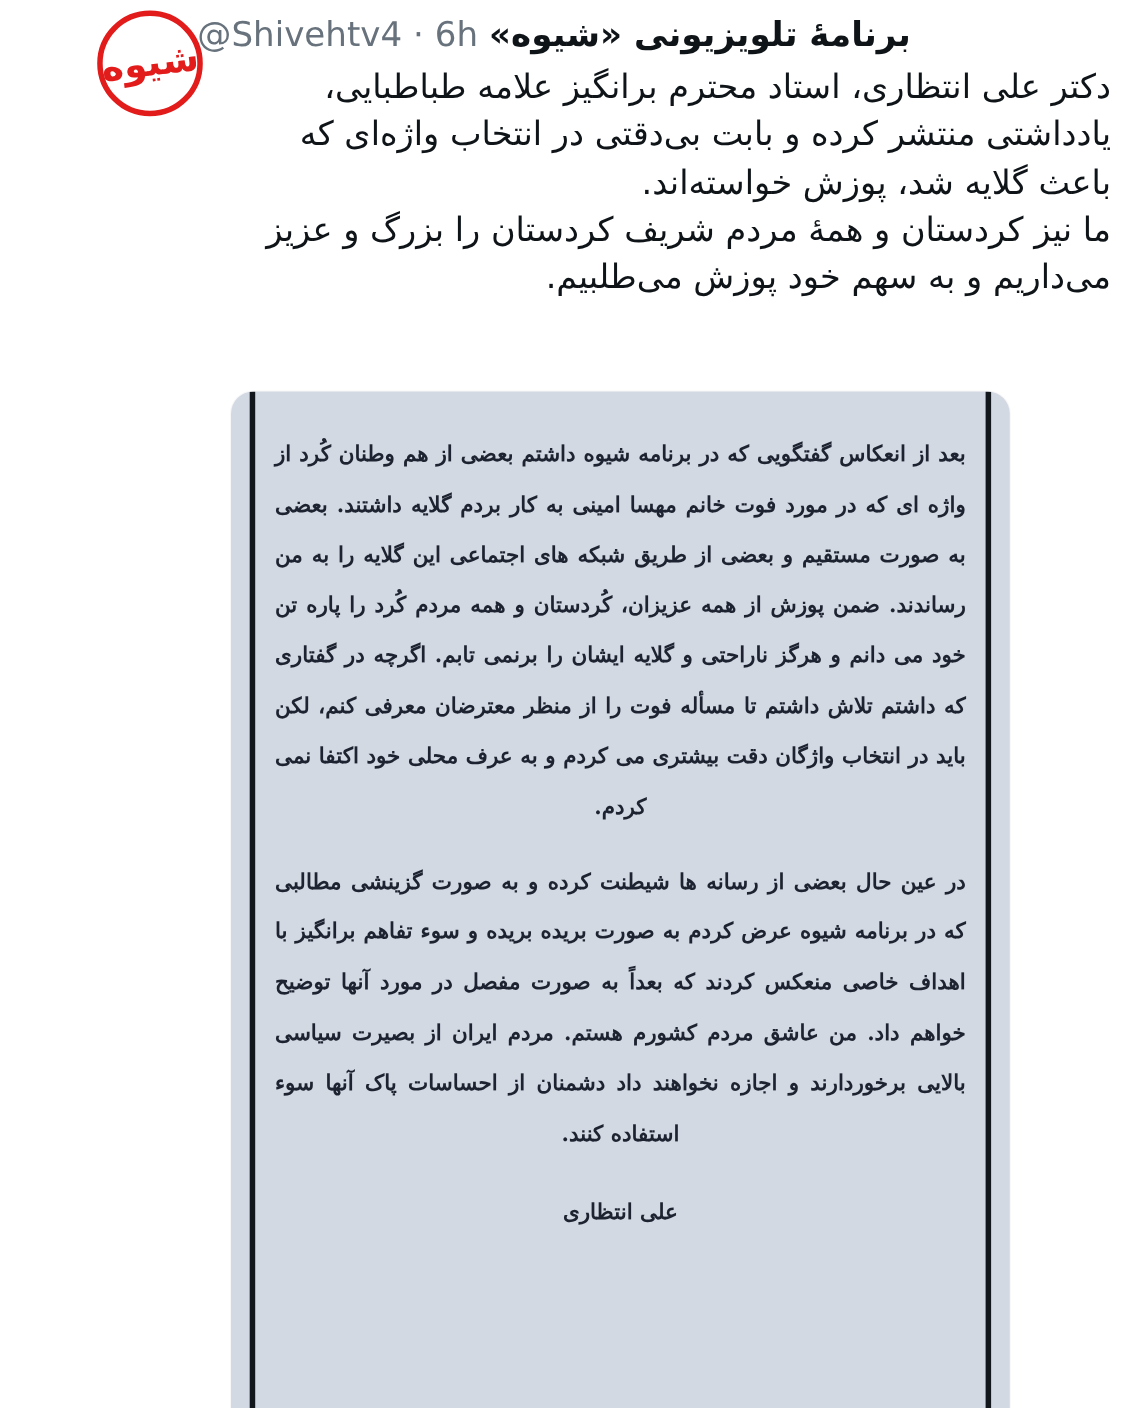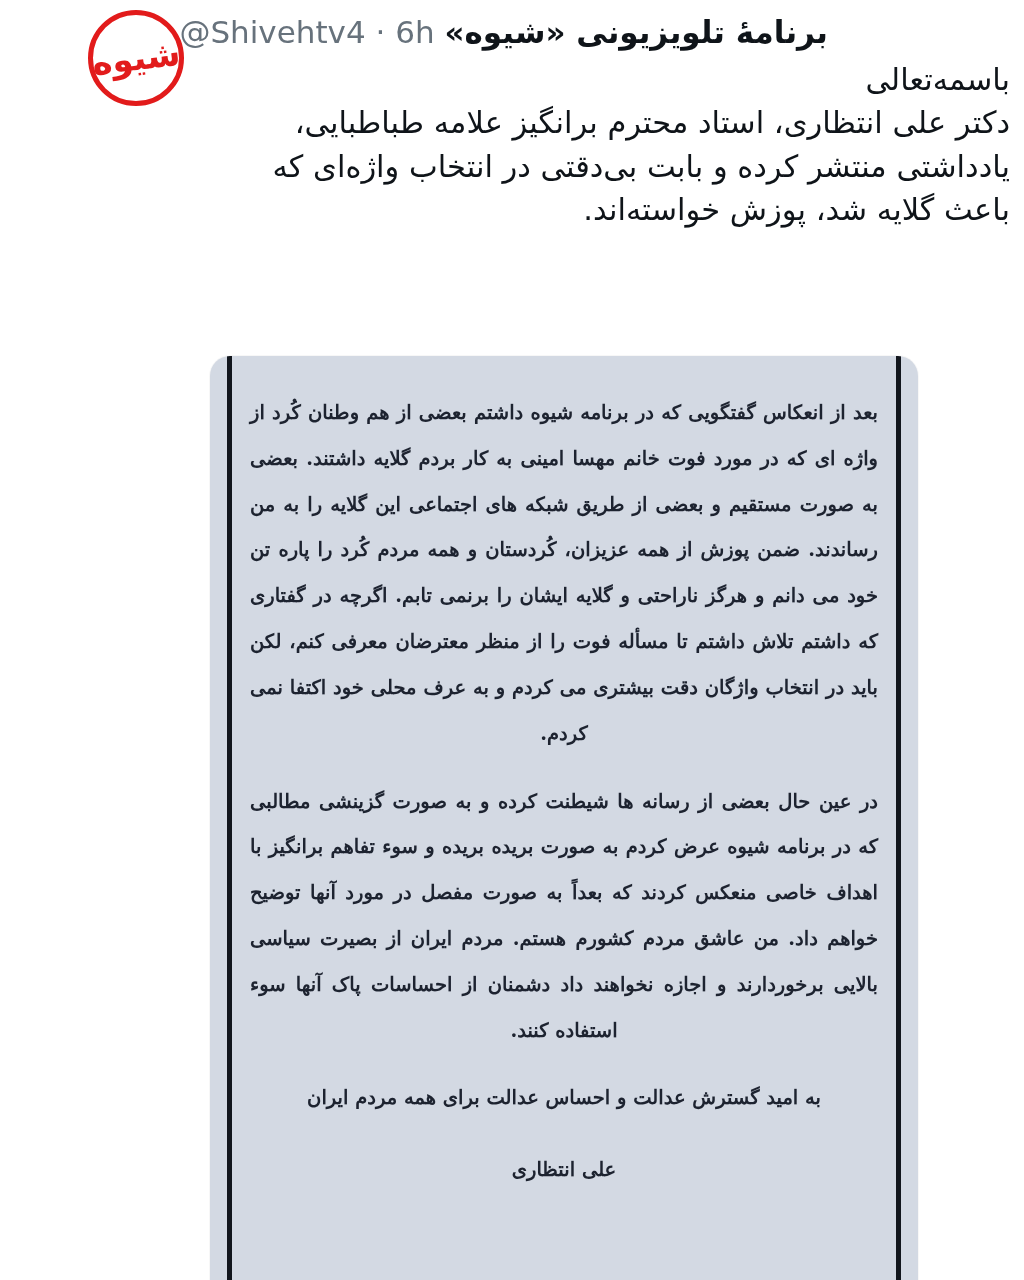"باسمه‌تعالی" p { html: <p>باسمه‌تعالی</p> -> none }
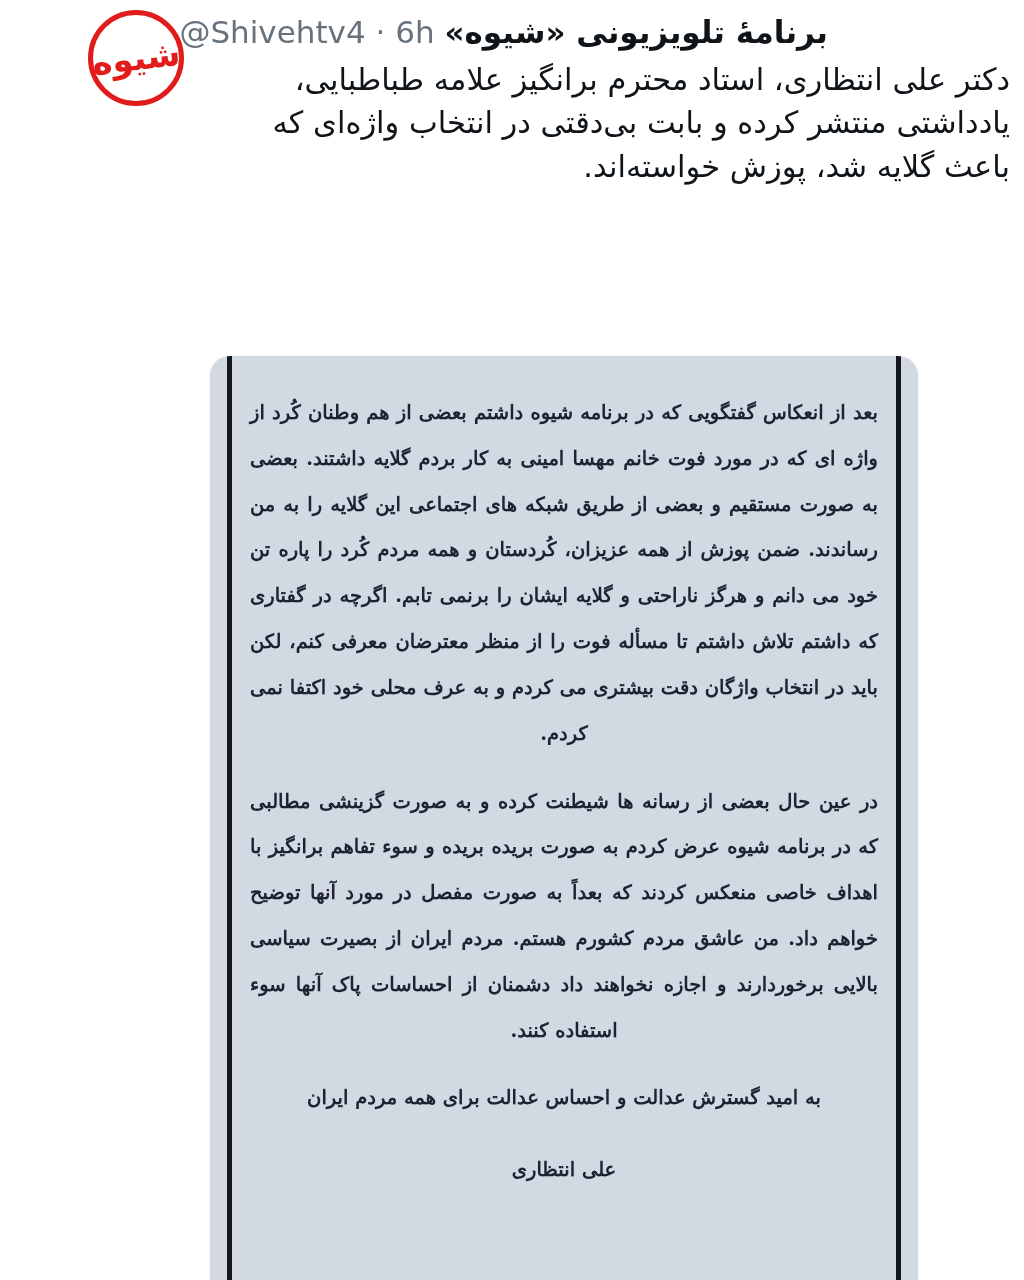"ما نیز کردستان و همهٔ" p { html: none -> <p>ما نیز کردستان و همهٔ مردم شریف کردستان را بزرگ و عزیز می‌داریم و به سهم خود پوزش می‌طلبیم.</p> }
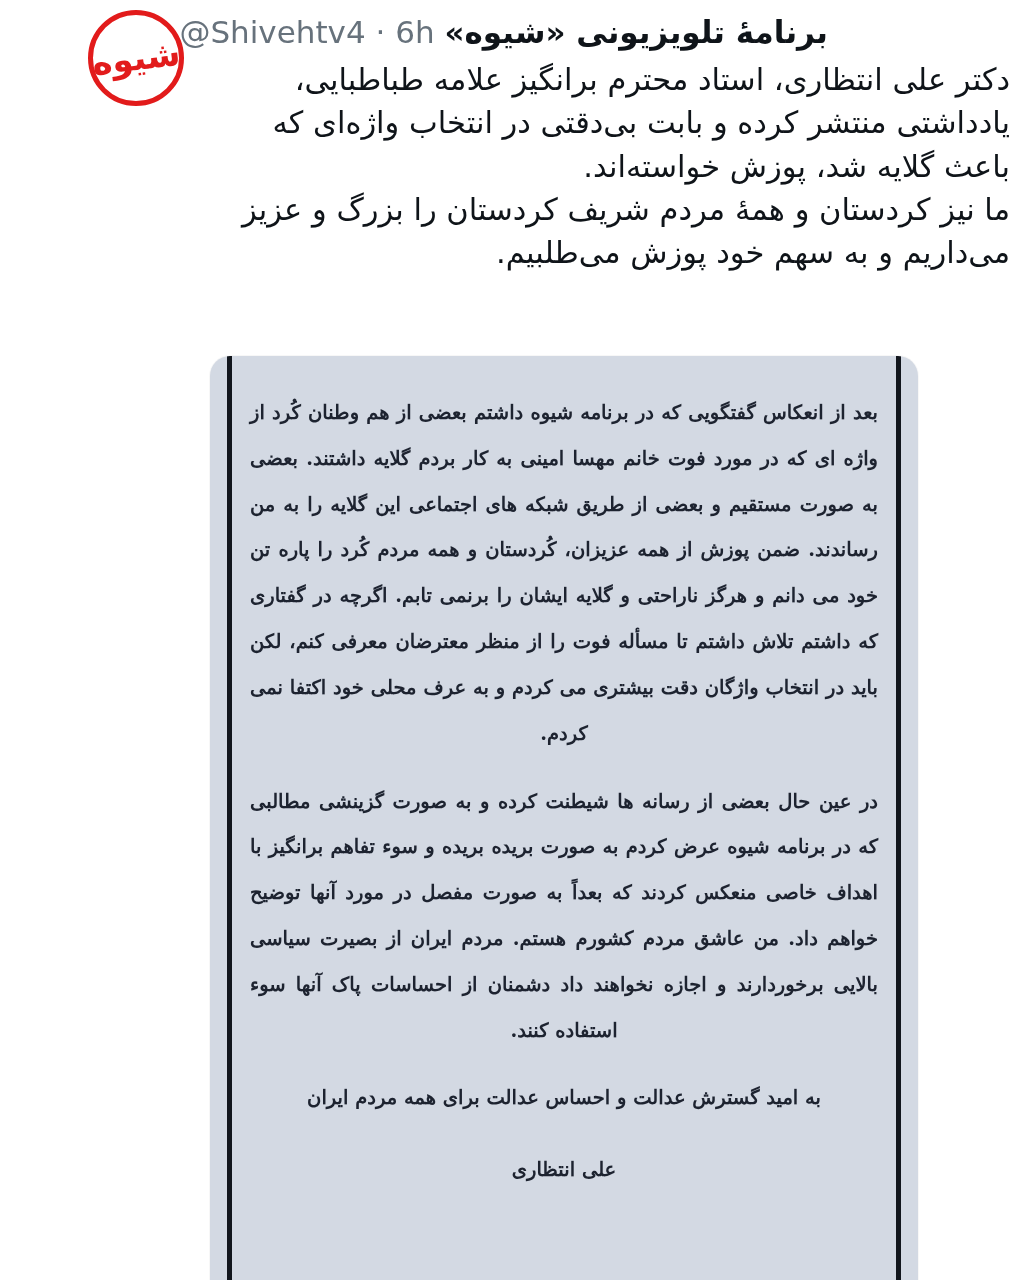"به امید گسترش عدالت و" p.center { html: <p>به امید گسترش عدالت و احساس عدالت برای همه مردم ایران</p> -> none }
